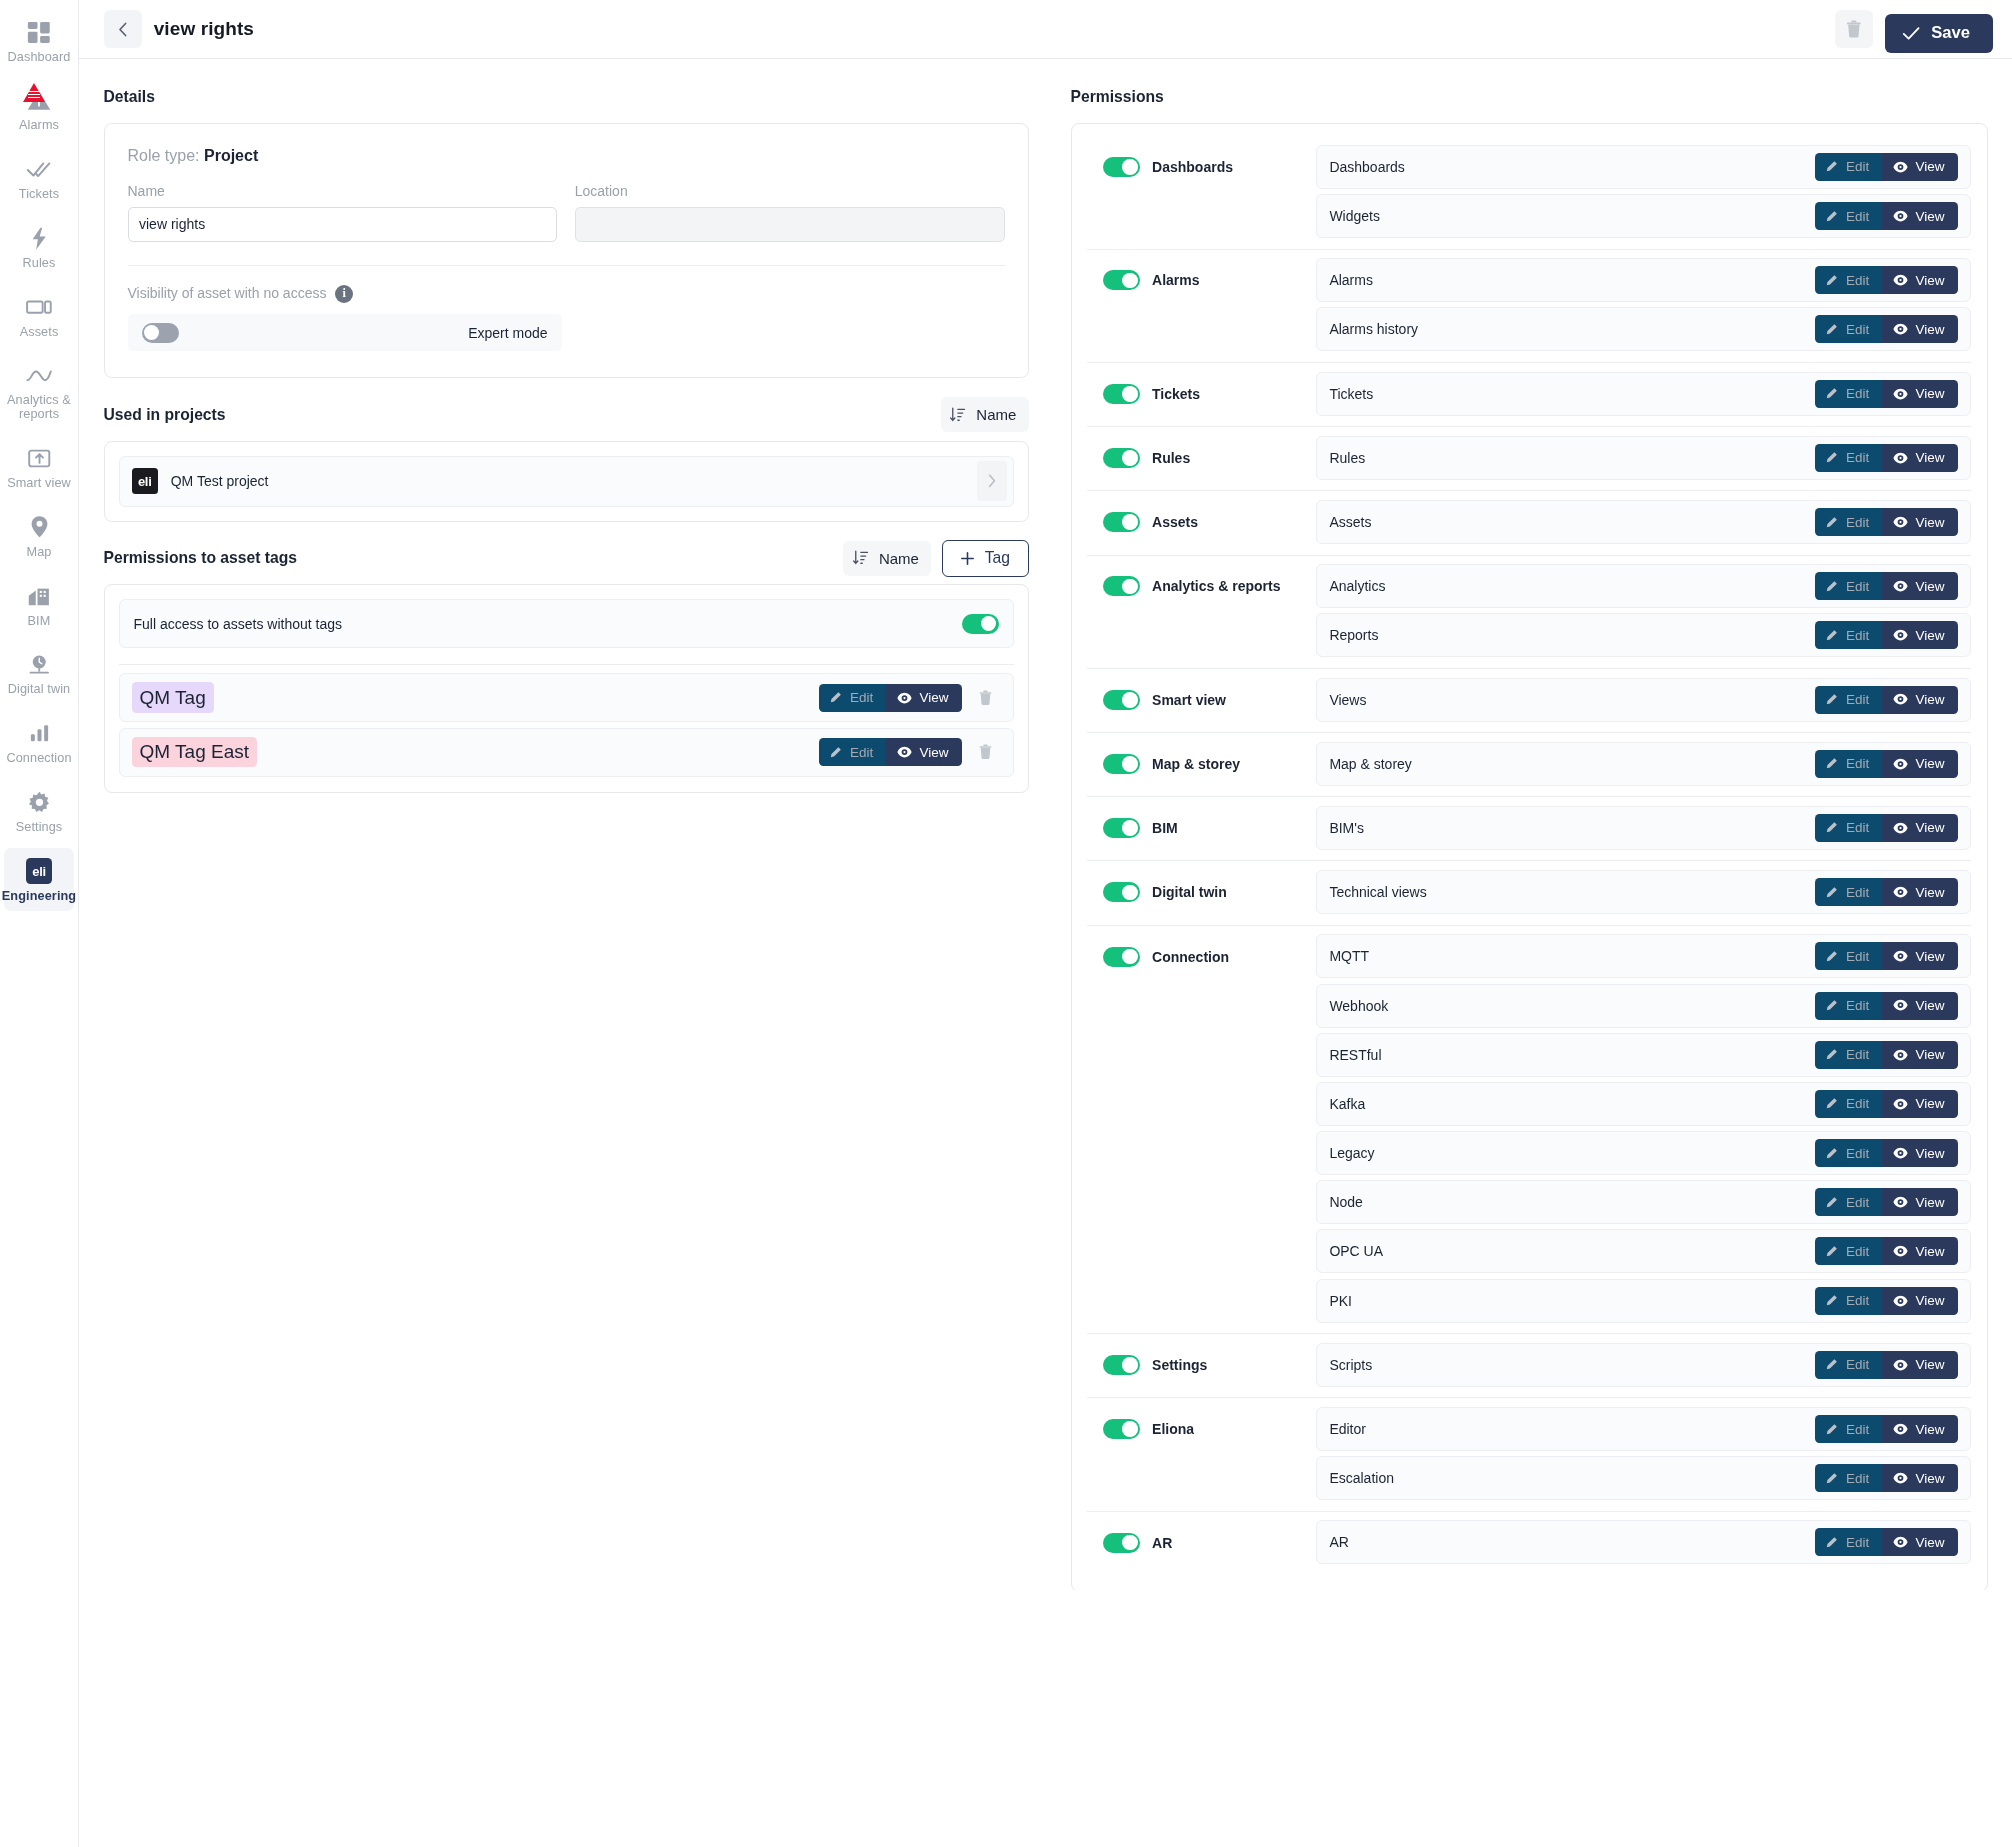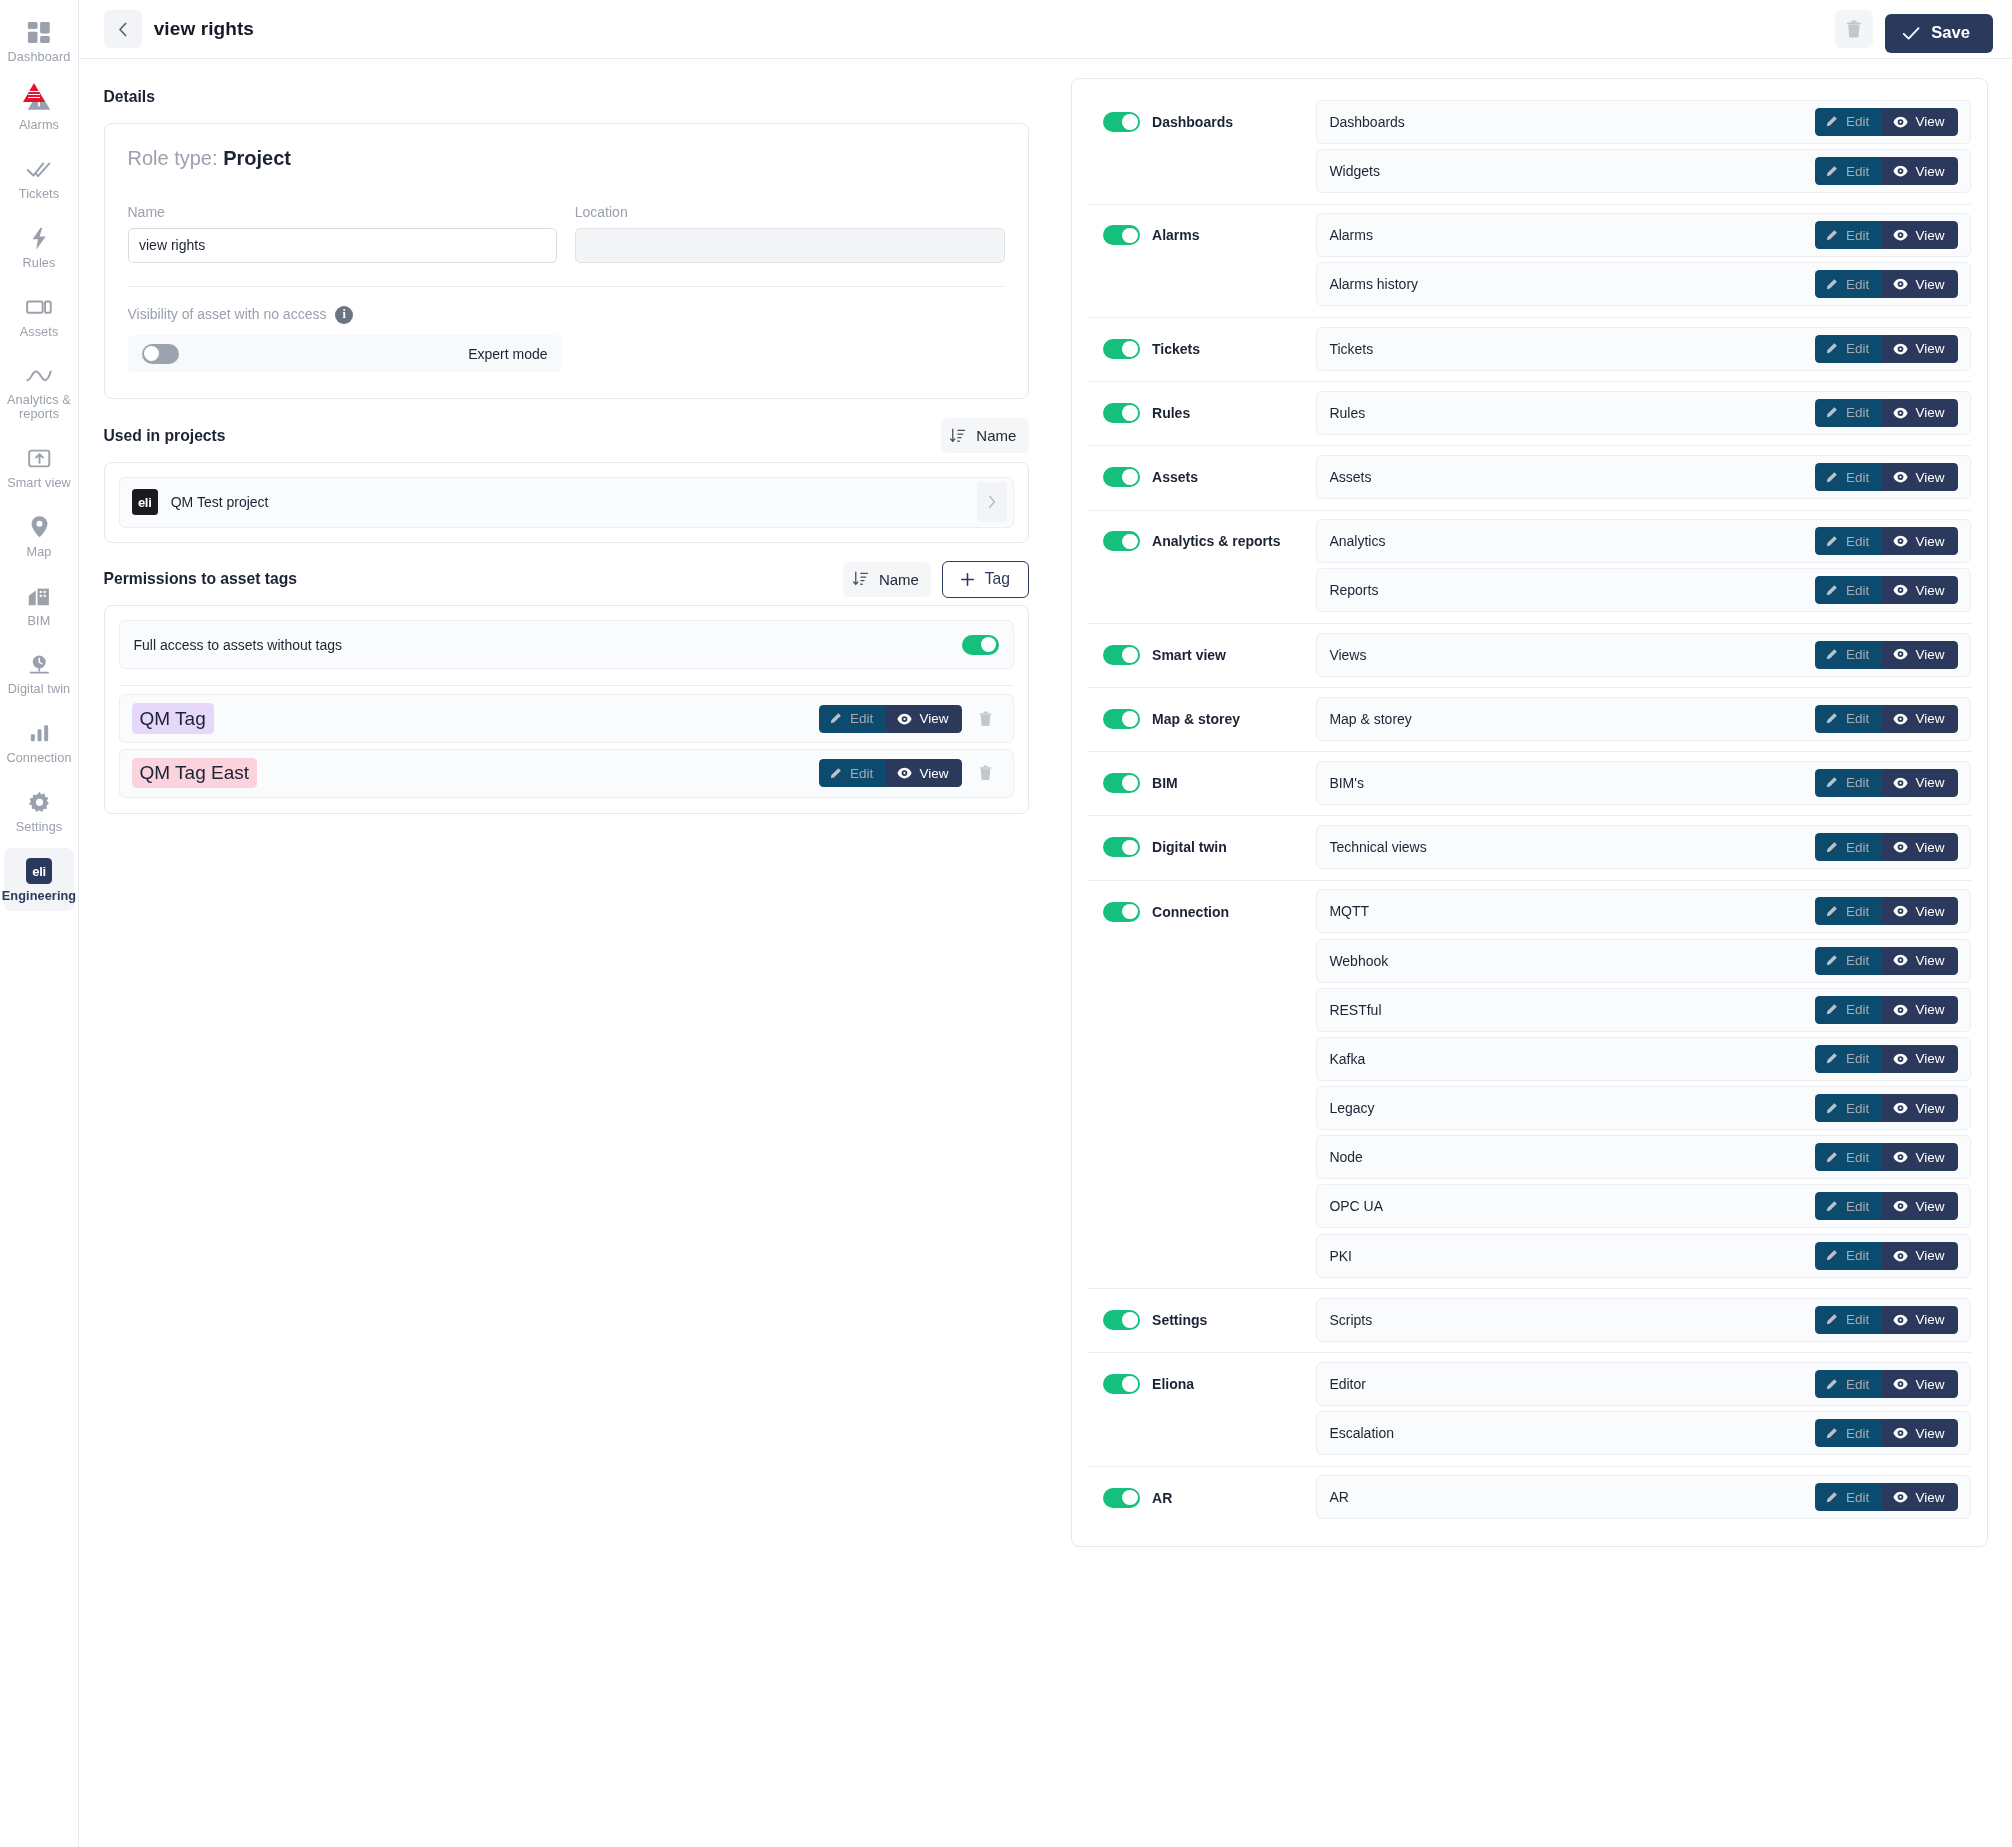"Permissions" div.section-head { html: none -> <div> <div>Permissions</div> </div> }
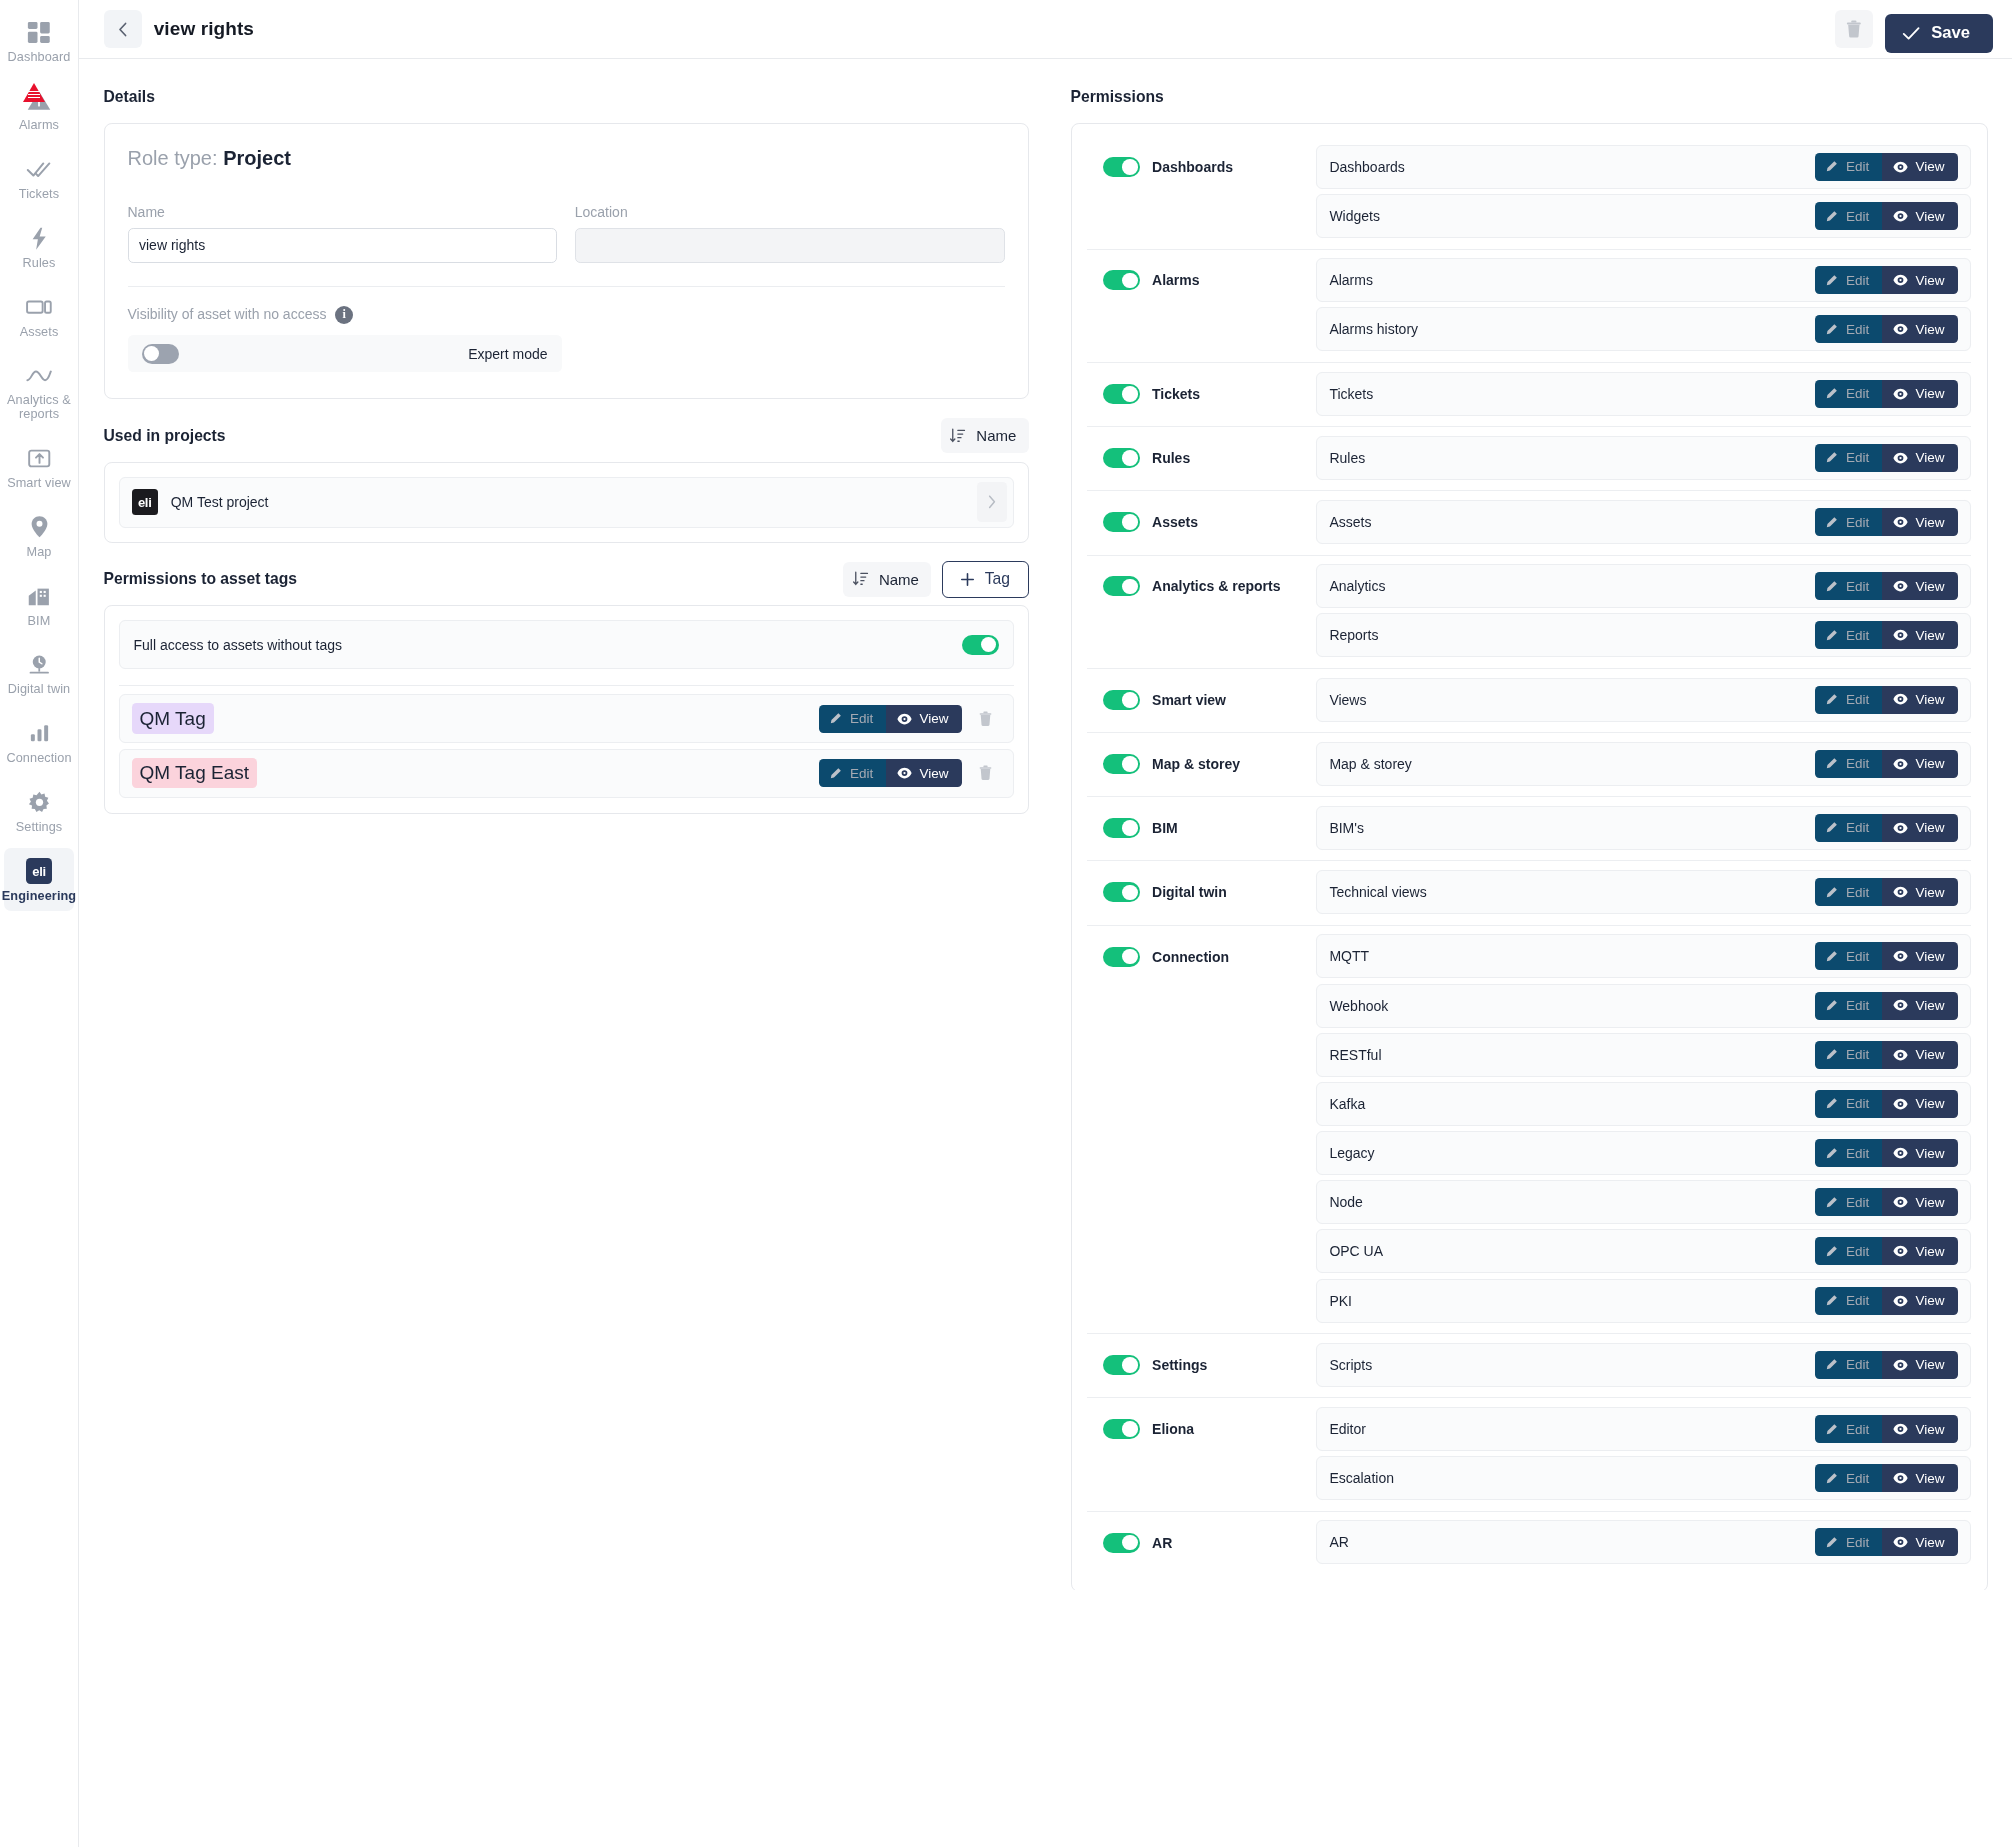"Role type: Project" .role-type { font-size: 20px -> 16px; margin-bottom: 34px -> 18px }
